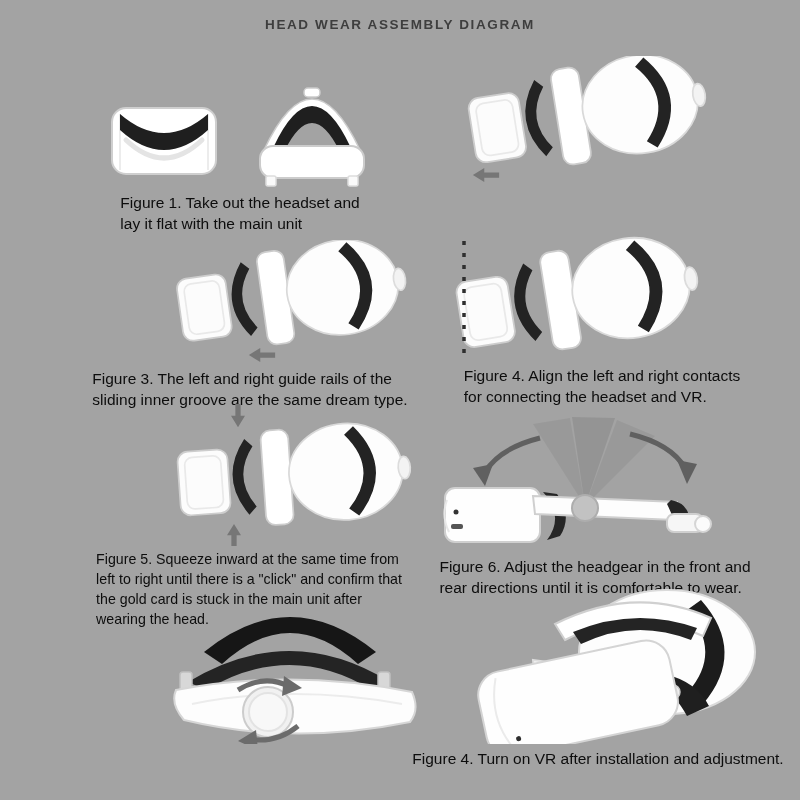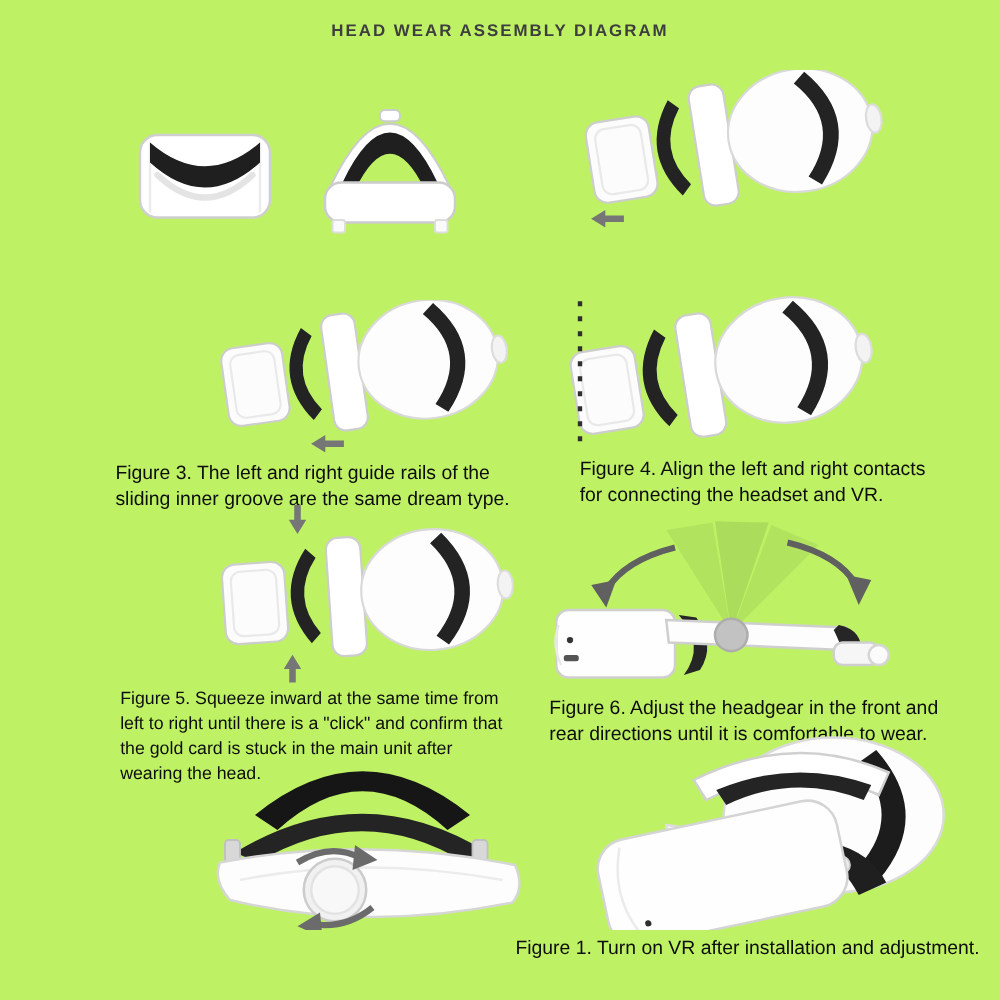"HEAD WEAR ASSEMBLY DIAGRAM" #canvas { background: #bef264 -> #a3a3a3 }
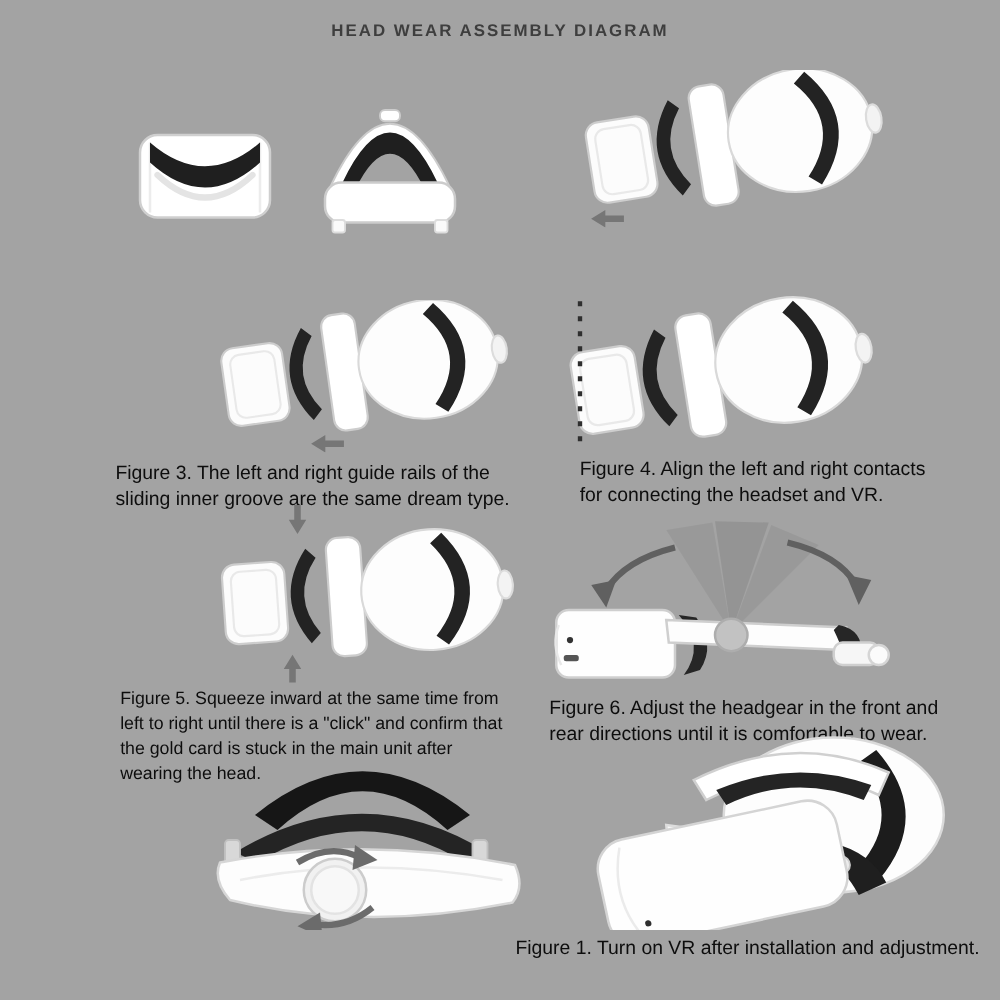"Figure 1. Take out the" figcaption.cap { html: none -> <figcaption>Figure 1. Take out the headset and lay it flat with the main unit</figcaption> }
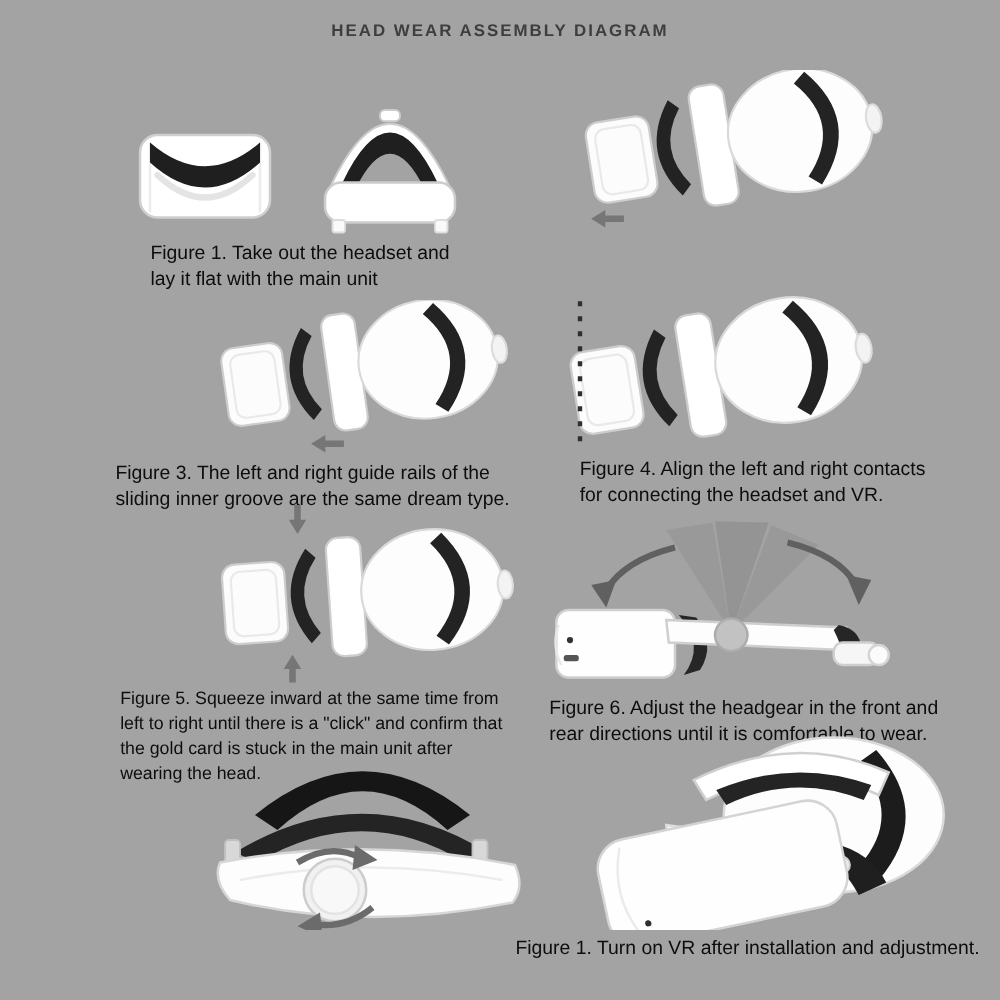"Figure 1. Turn on VR" figcaption.cap { text: 1 -> 4 }
